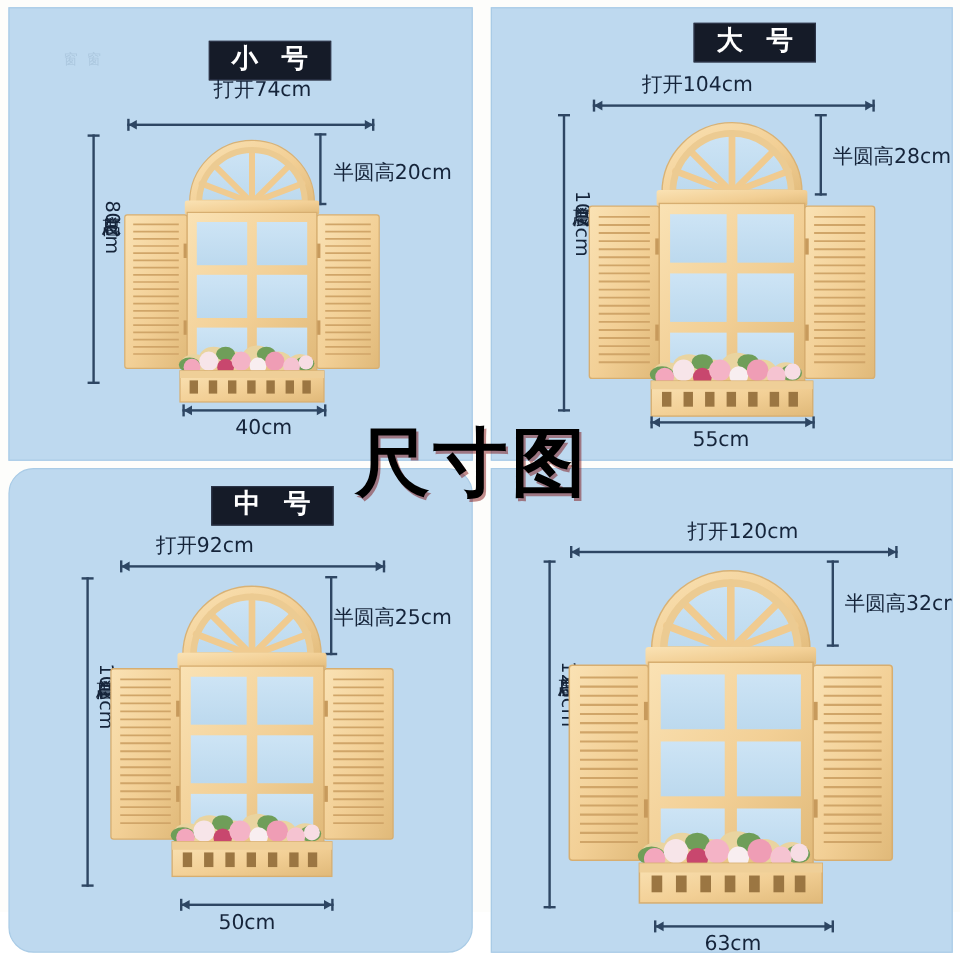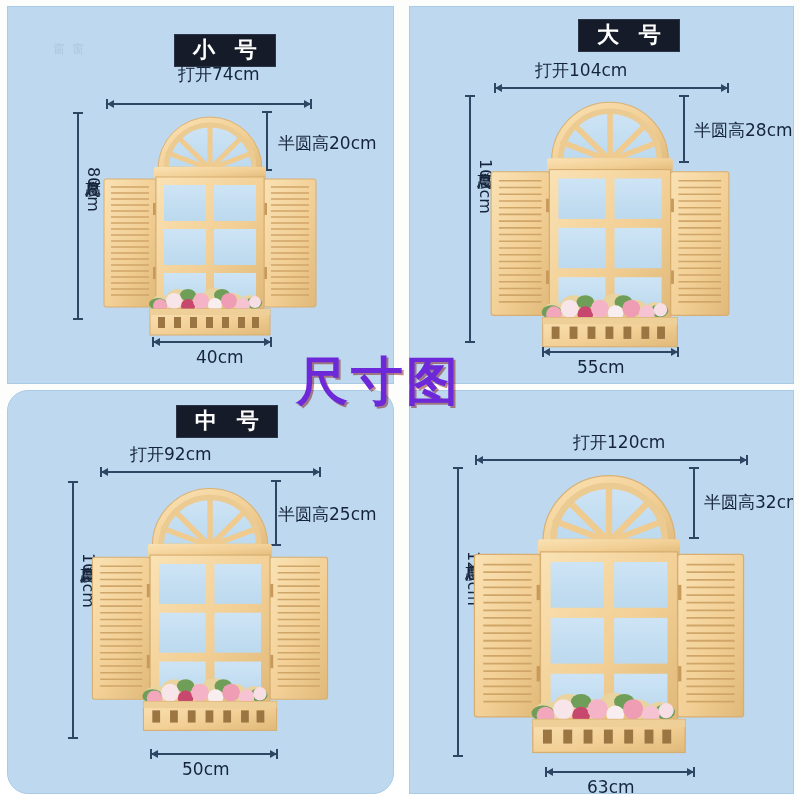"尺寸图" .wm-red { color: #6d28d9 -> #000000; font-size: 52px -> 62px }
